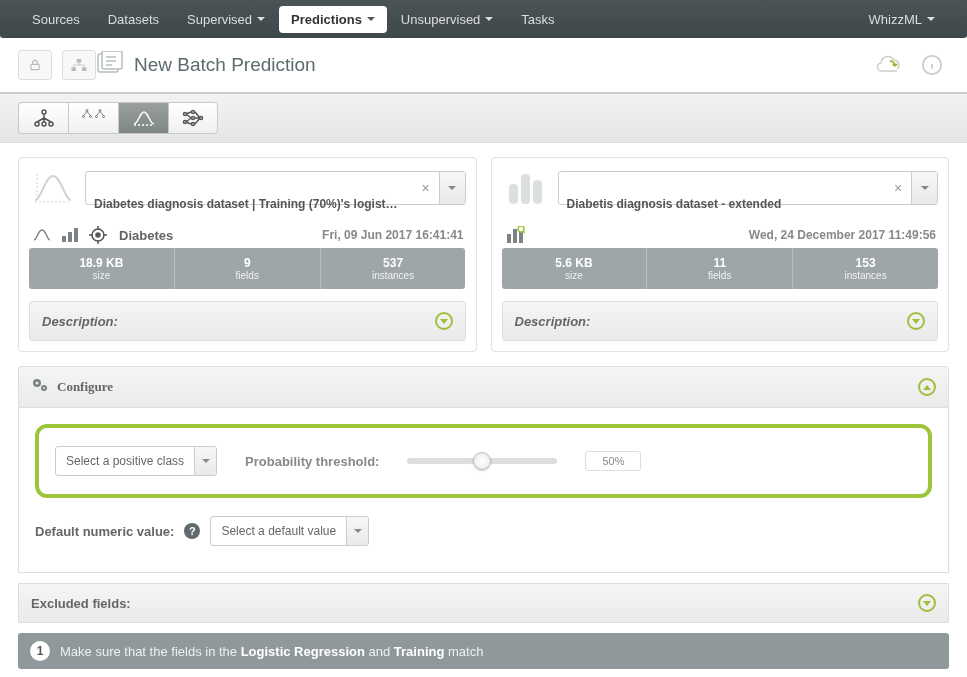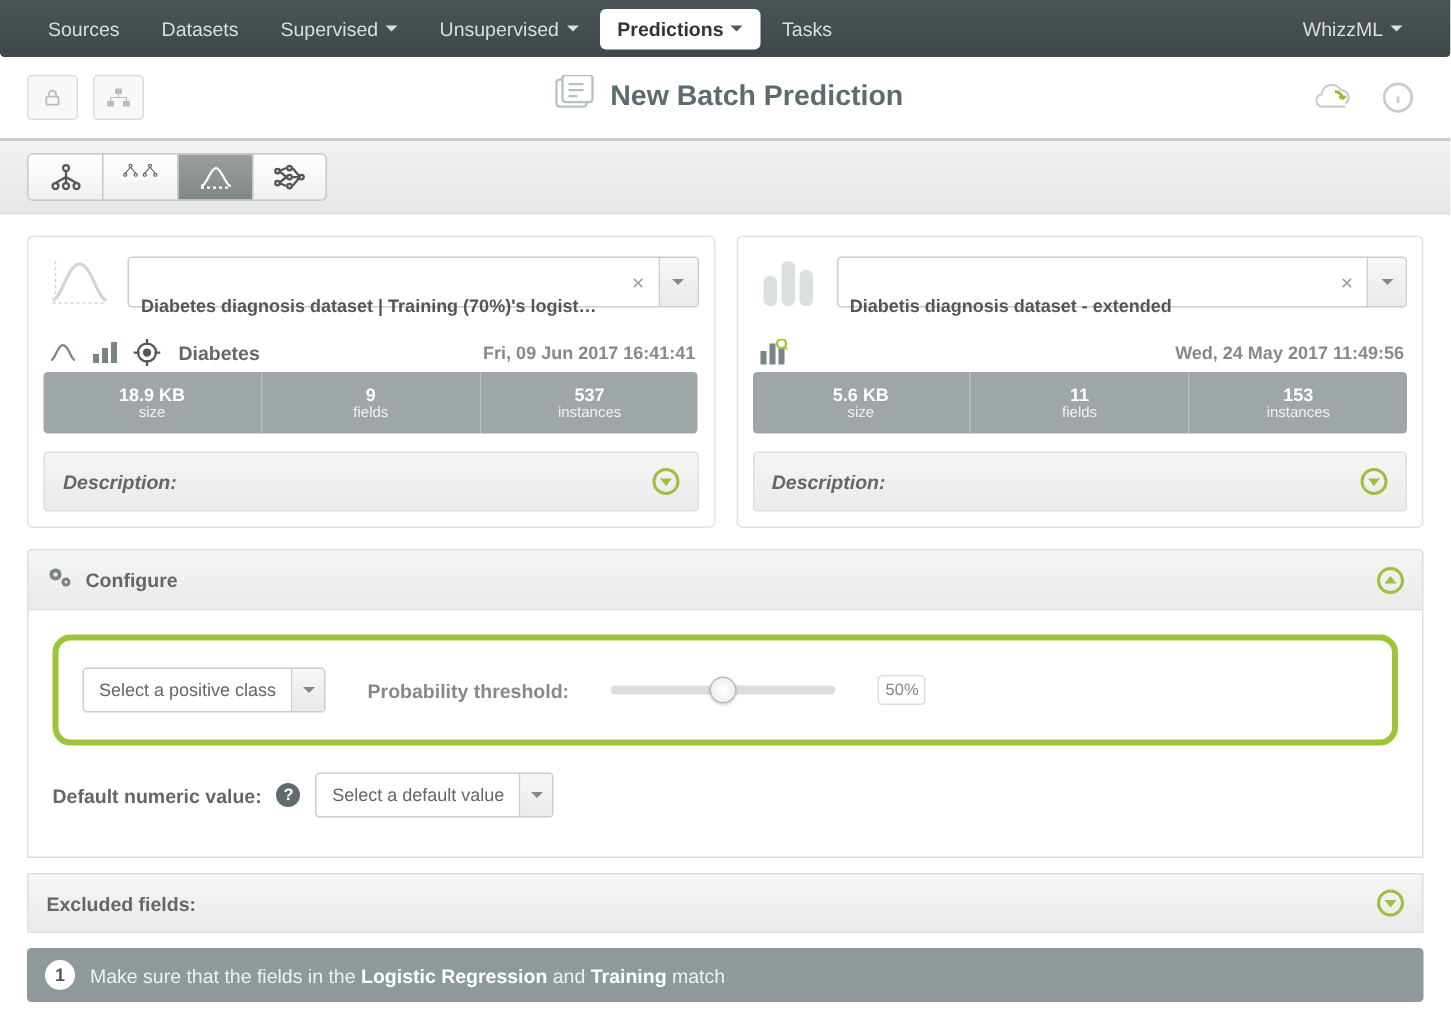"Unsupervised" div.nav-item { order: before "Predictions" -> after "Predictions" }
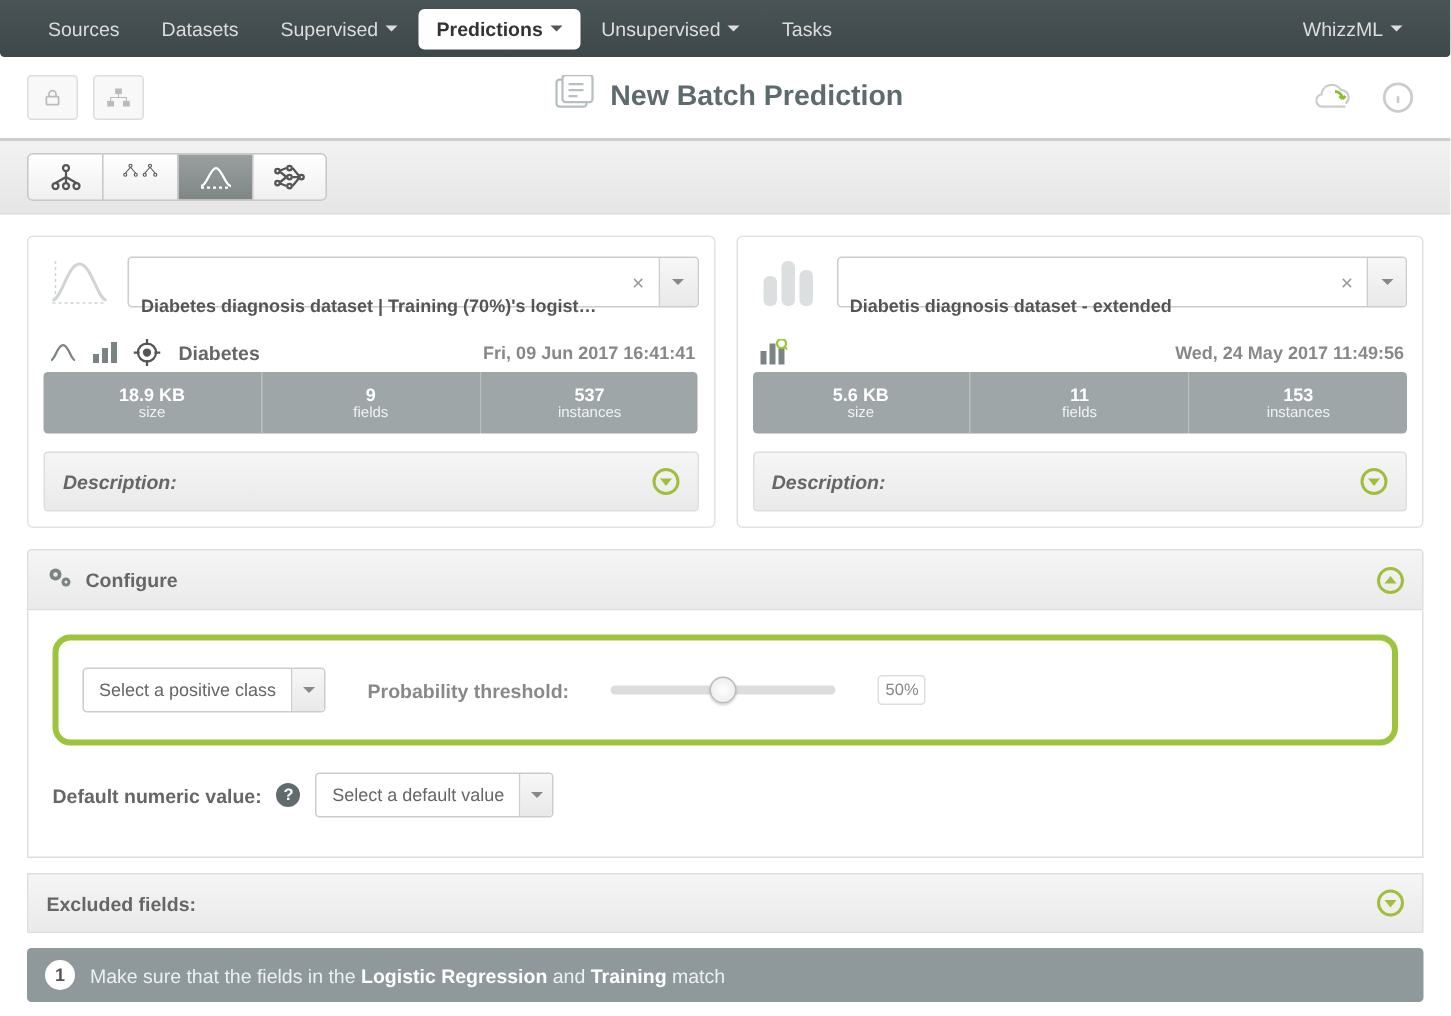"New Batch Prediction" .titlebar .title { font-weight: 700 -> 400; justify-content: center -> none }
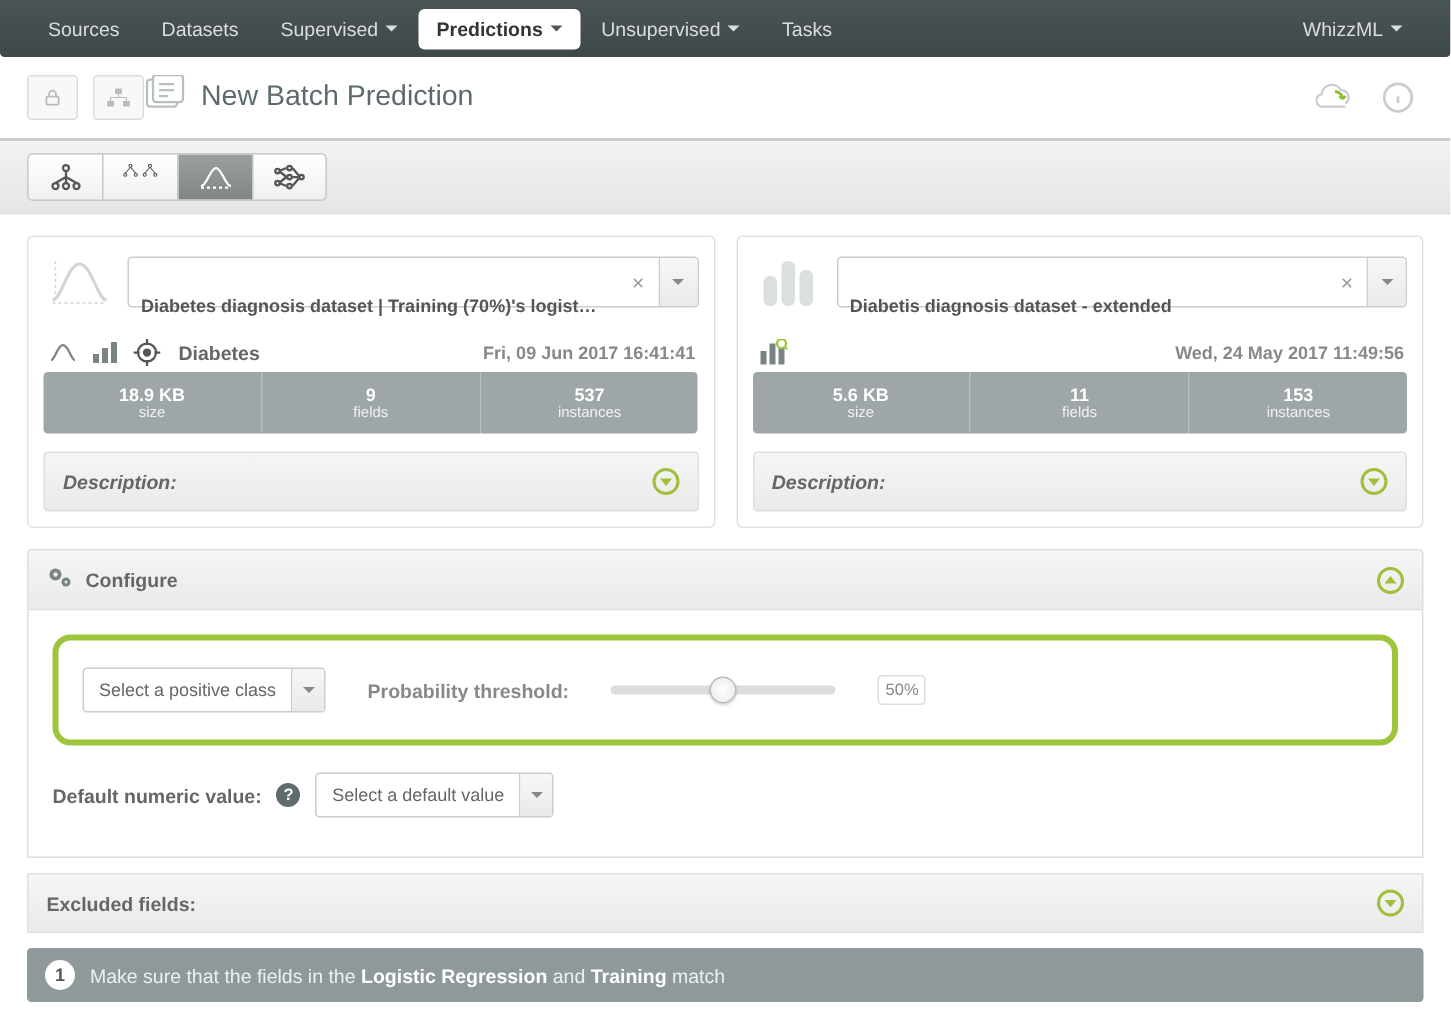"Wed, 24 May 2017 11:49:56" span.meta-date { text: May -> December }
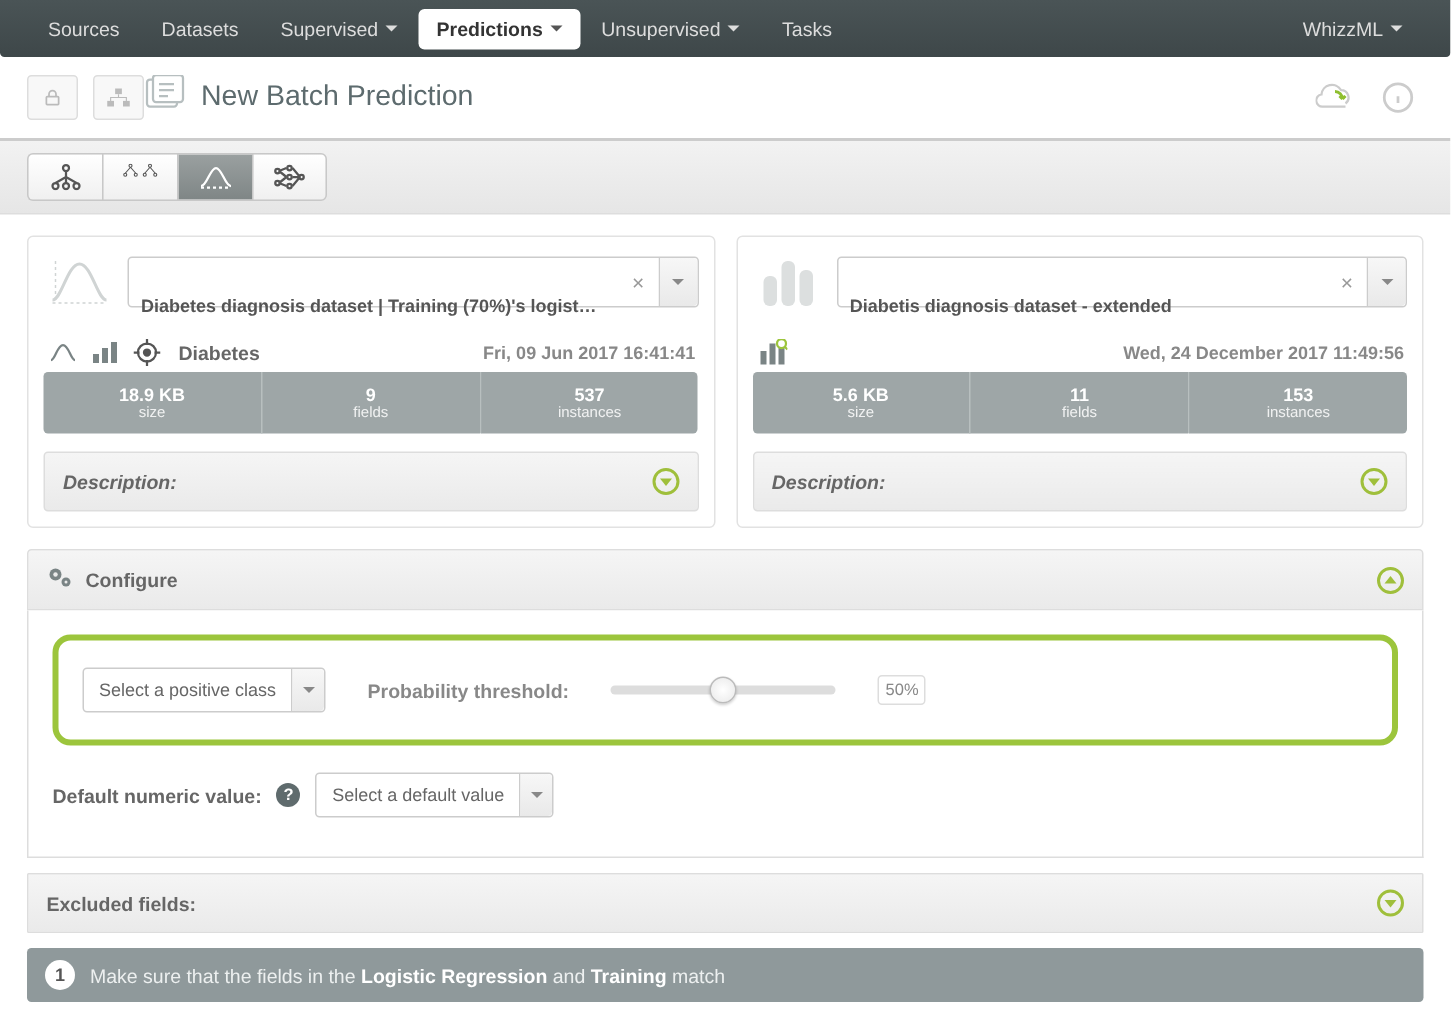"Configure" .section-head { font-family: none -> Liberation Serif, serif }
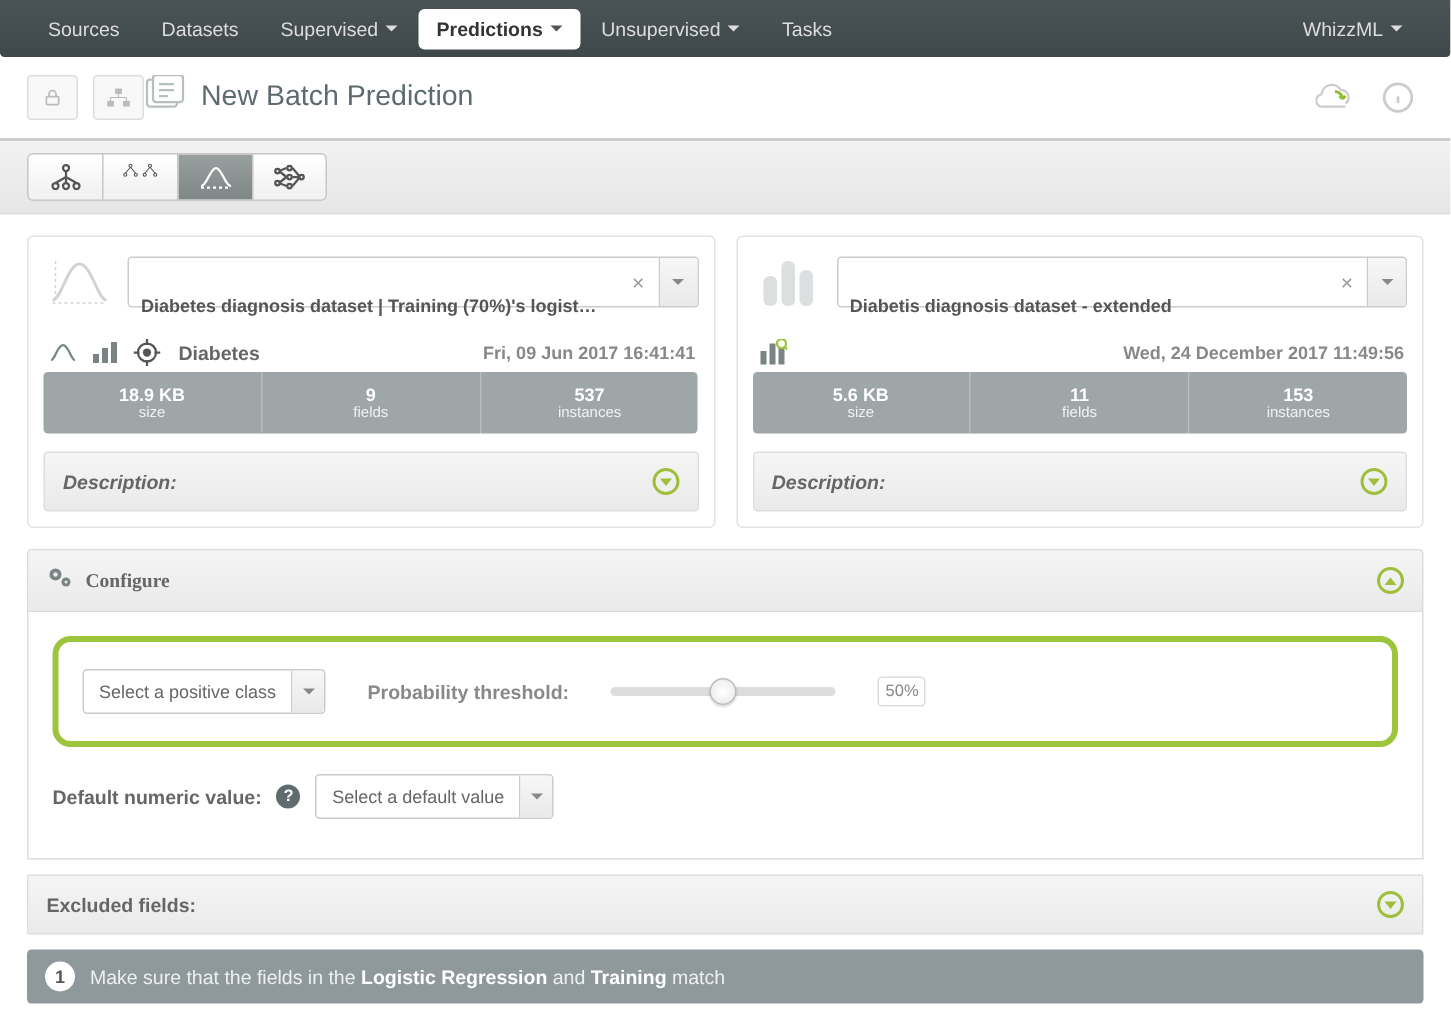"50%" .thresh-val { padding: 3px 4px -> 3px 16px }
